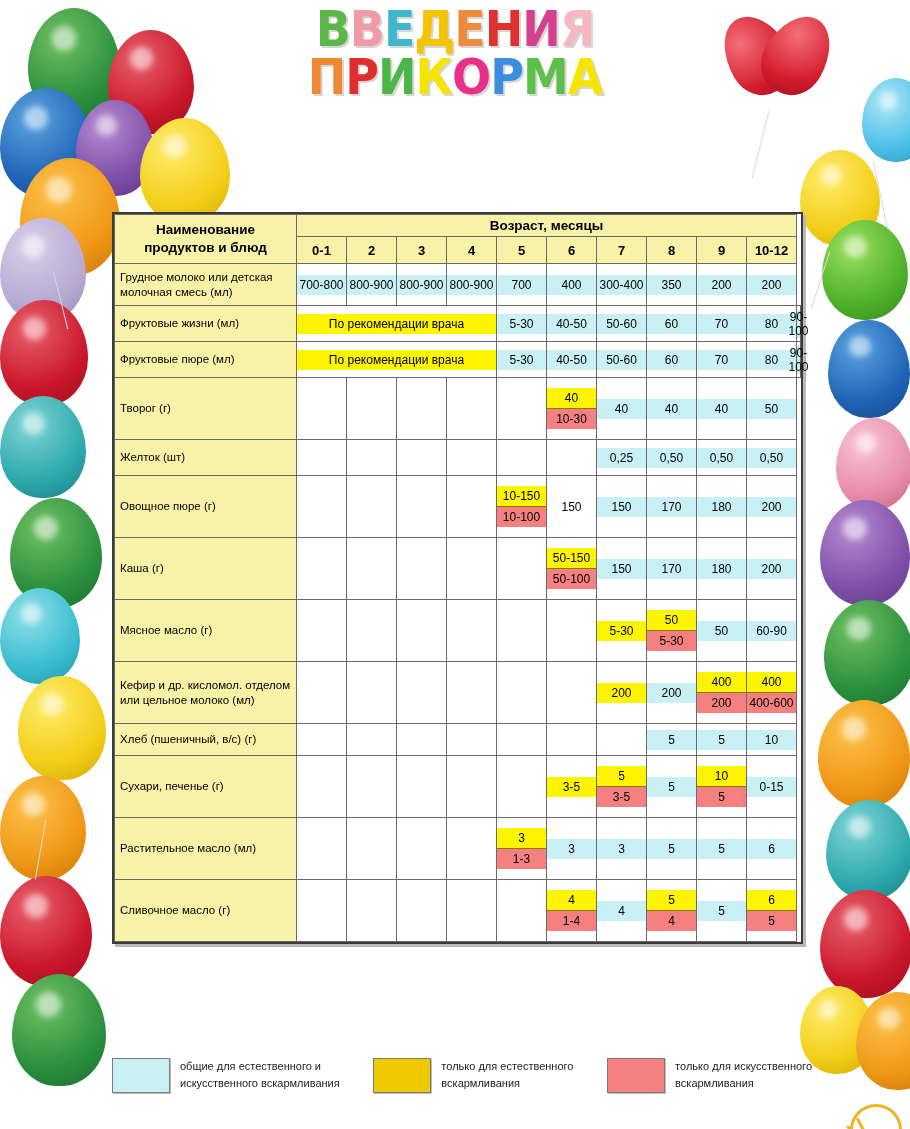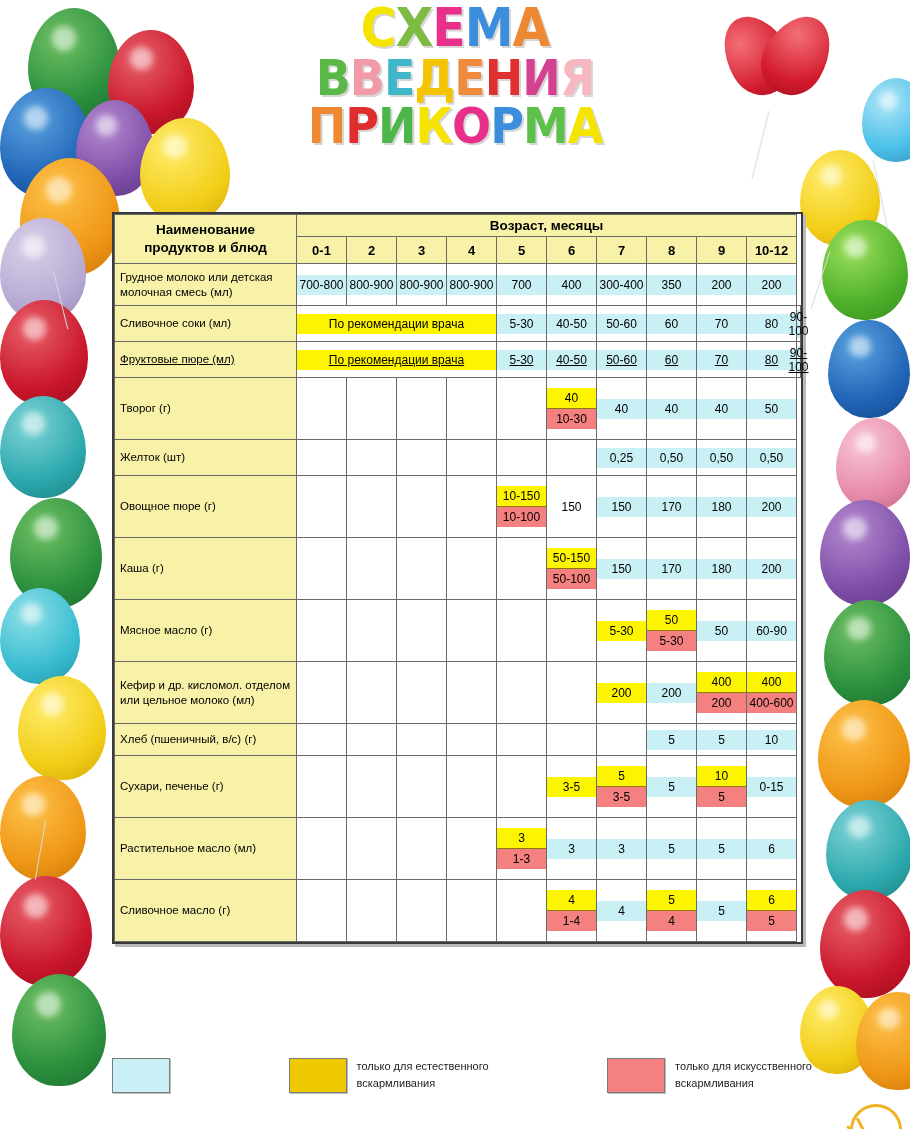"СХЕМА" div.tline { html: <div><span>С</span><span>Х</span><span>Е</span><span>М</span><span>А</span></div> -> none }
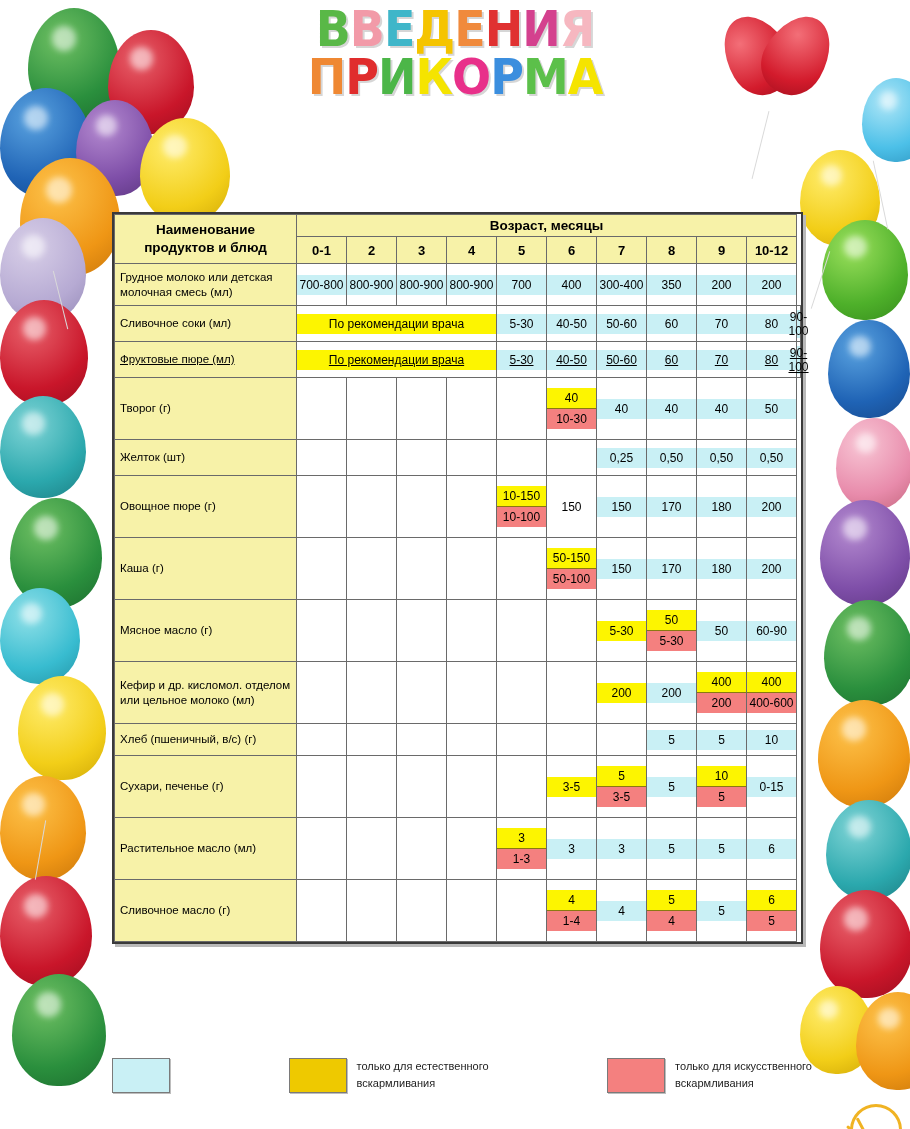"Сливочное соки (мл)" td.rowname { text: Сливочное соки -> Фруктовые жизни }
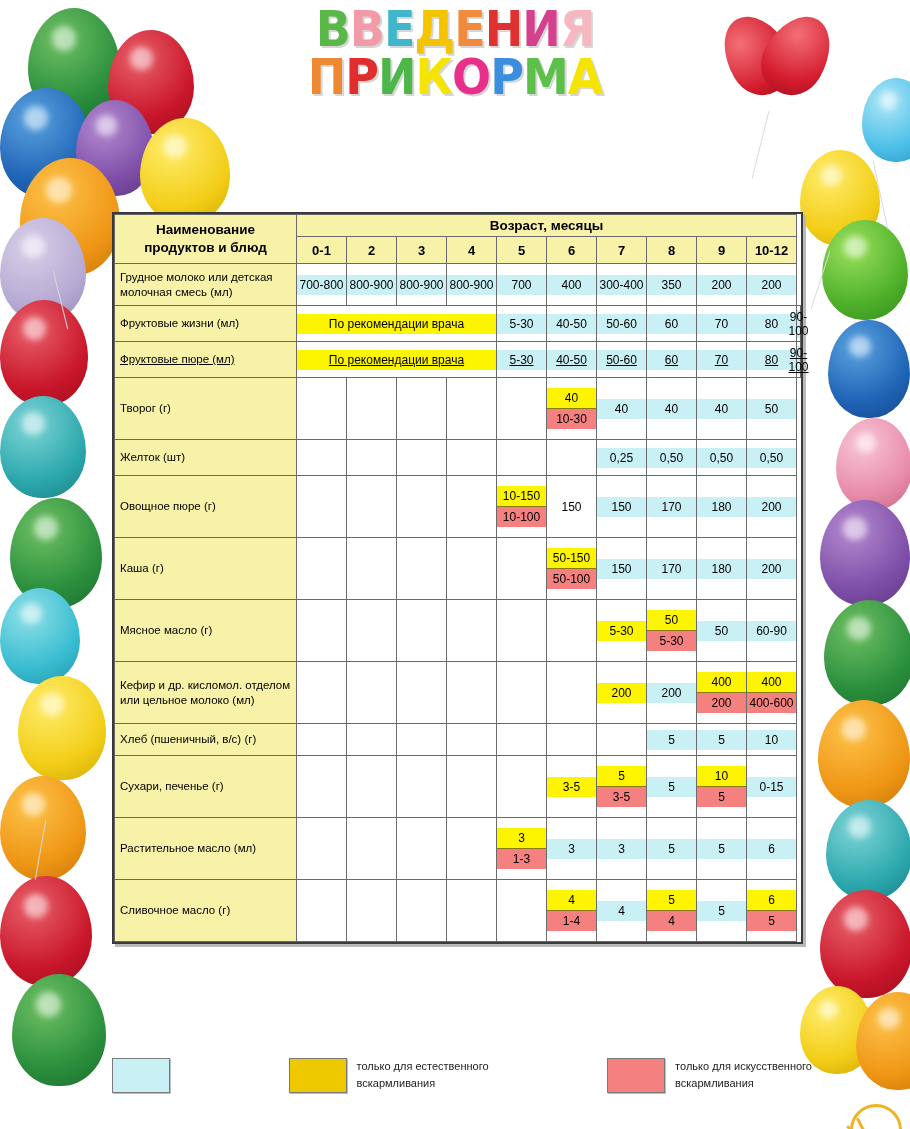"Фруктовые пюре (мл)" tr { text-decoration: underline -> none }
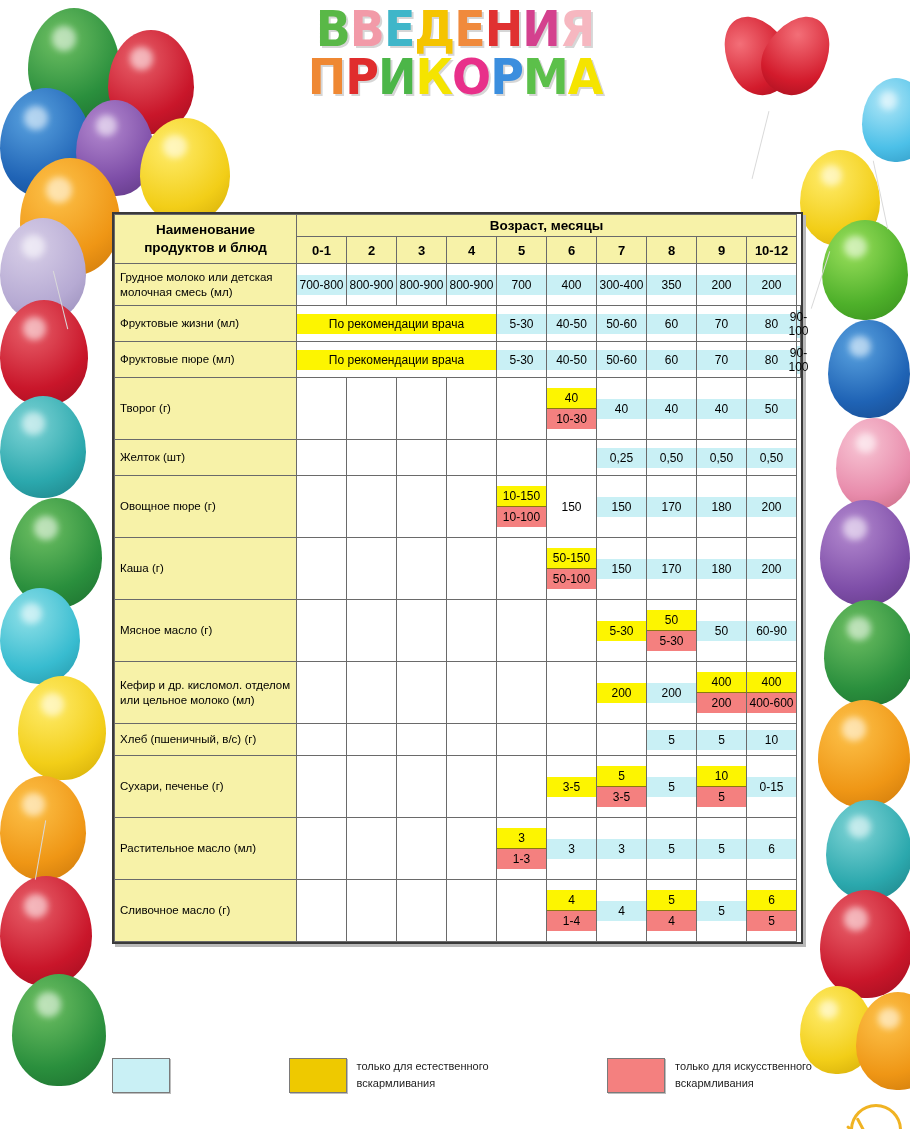"общие для естественного и" div.leg-txt { html: none -> <div> <div>общие для естественного и</div> <div>искусственного вскармливания</div> </div> }
